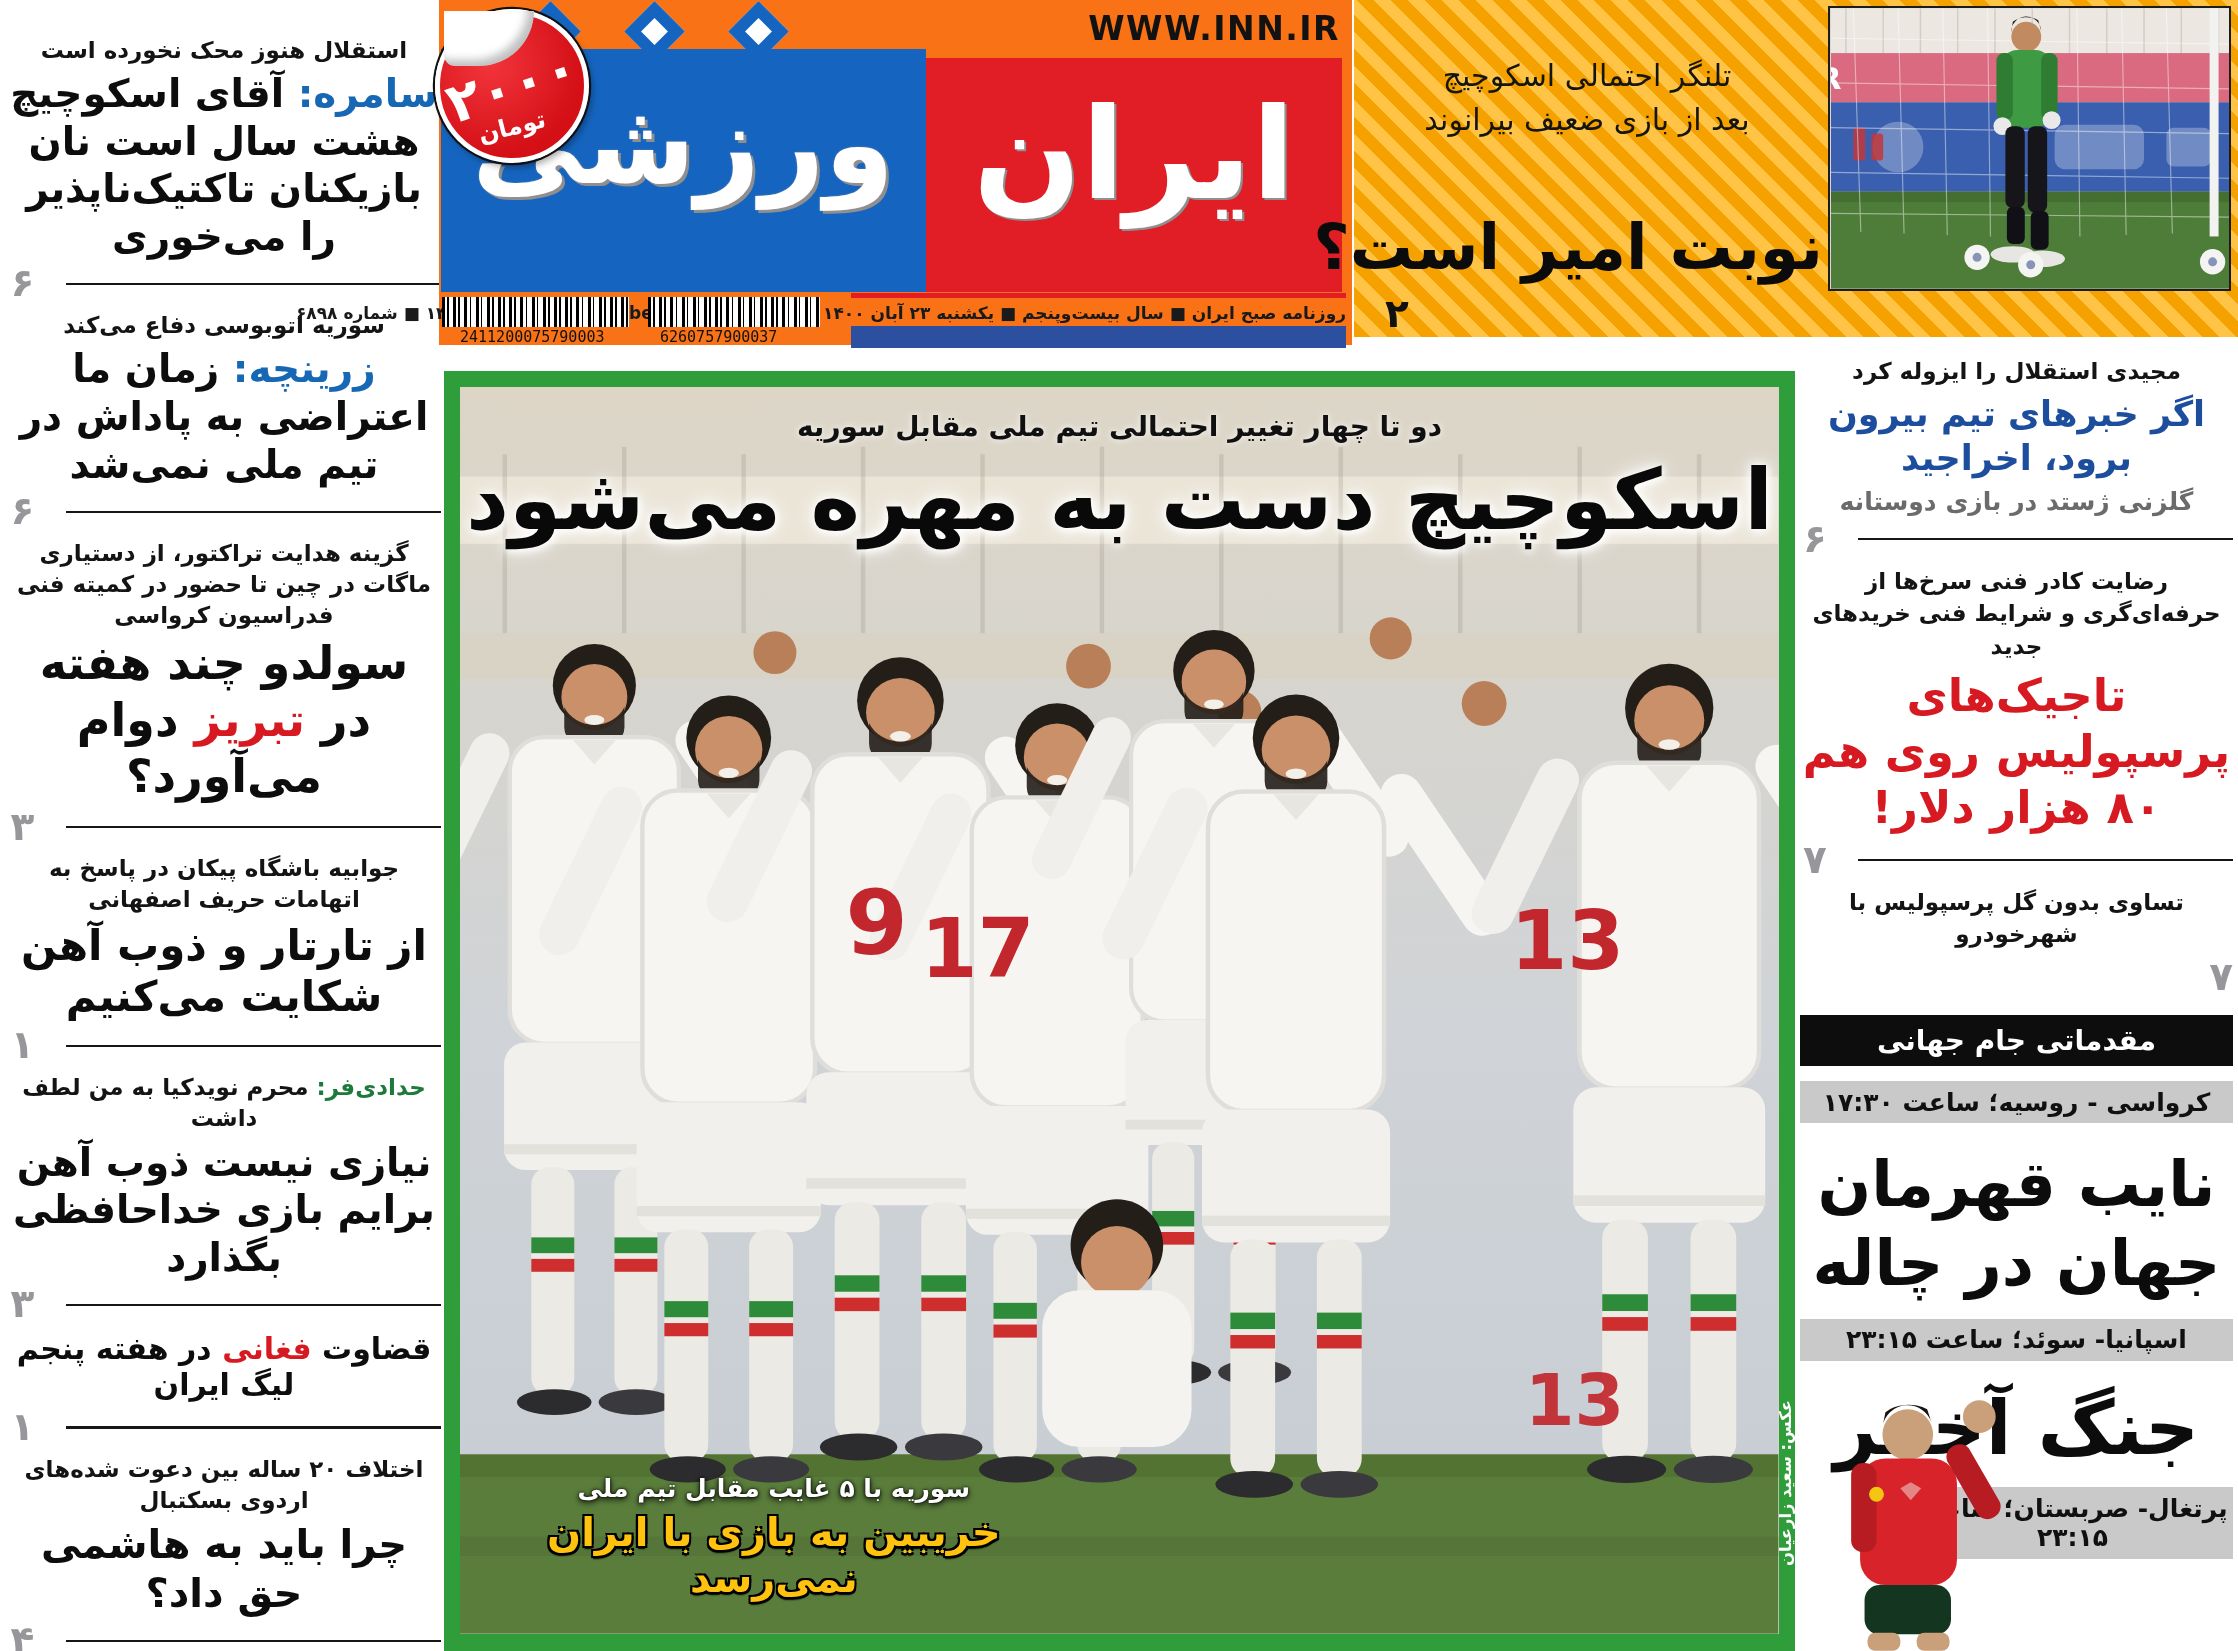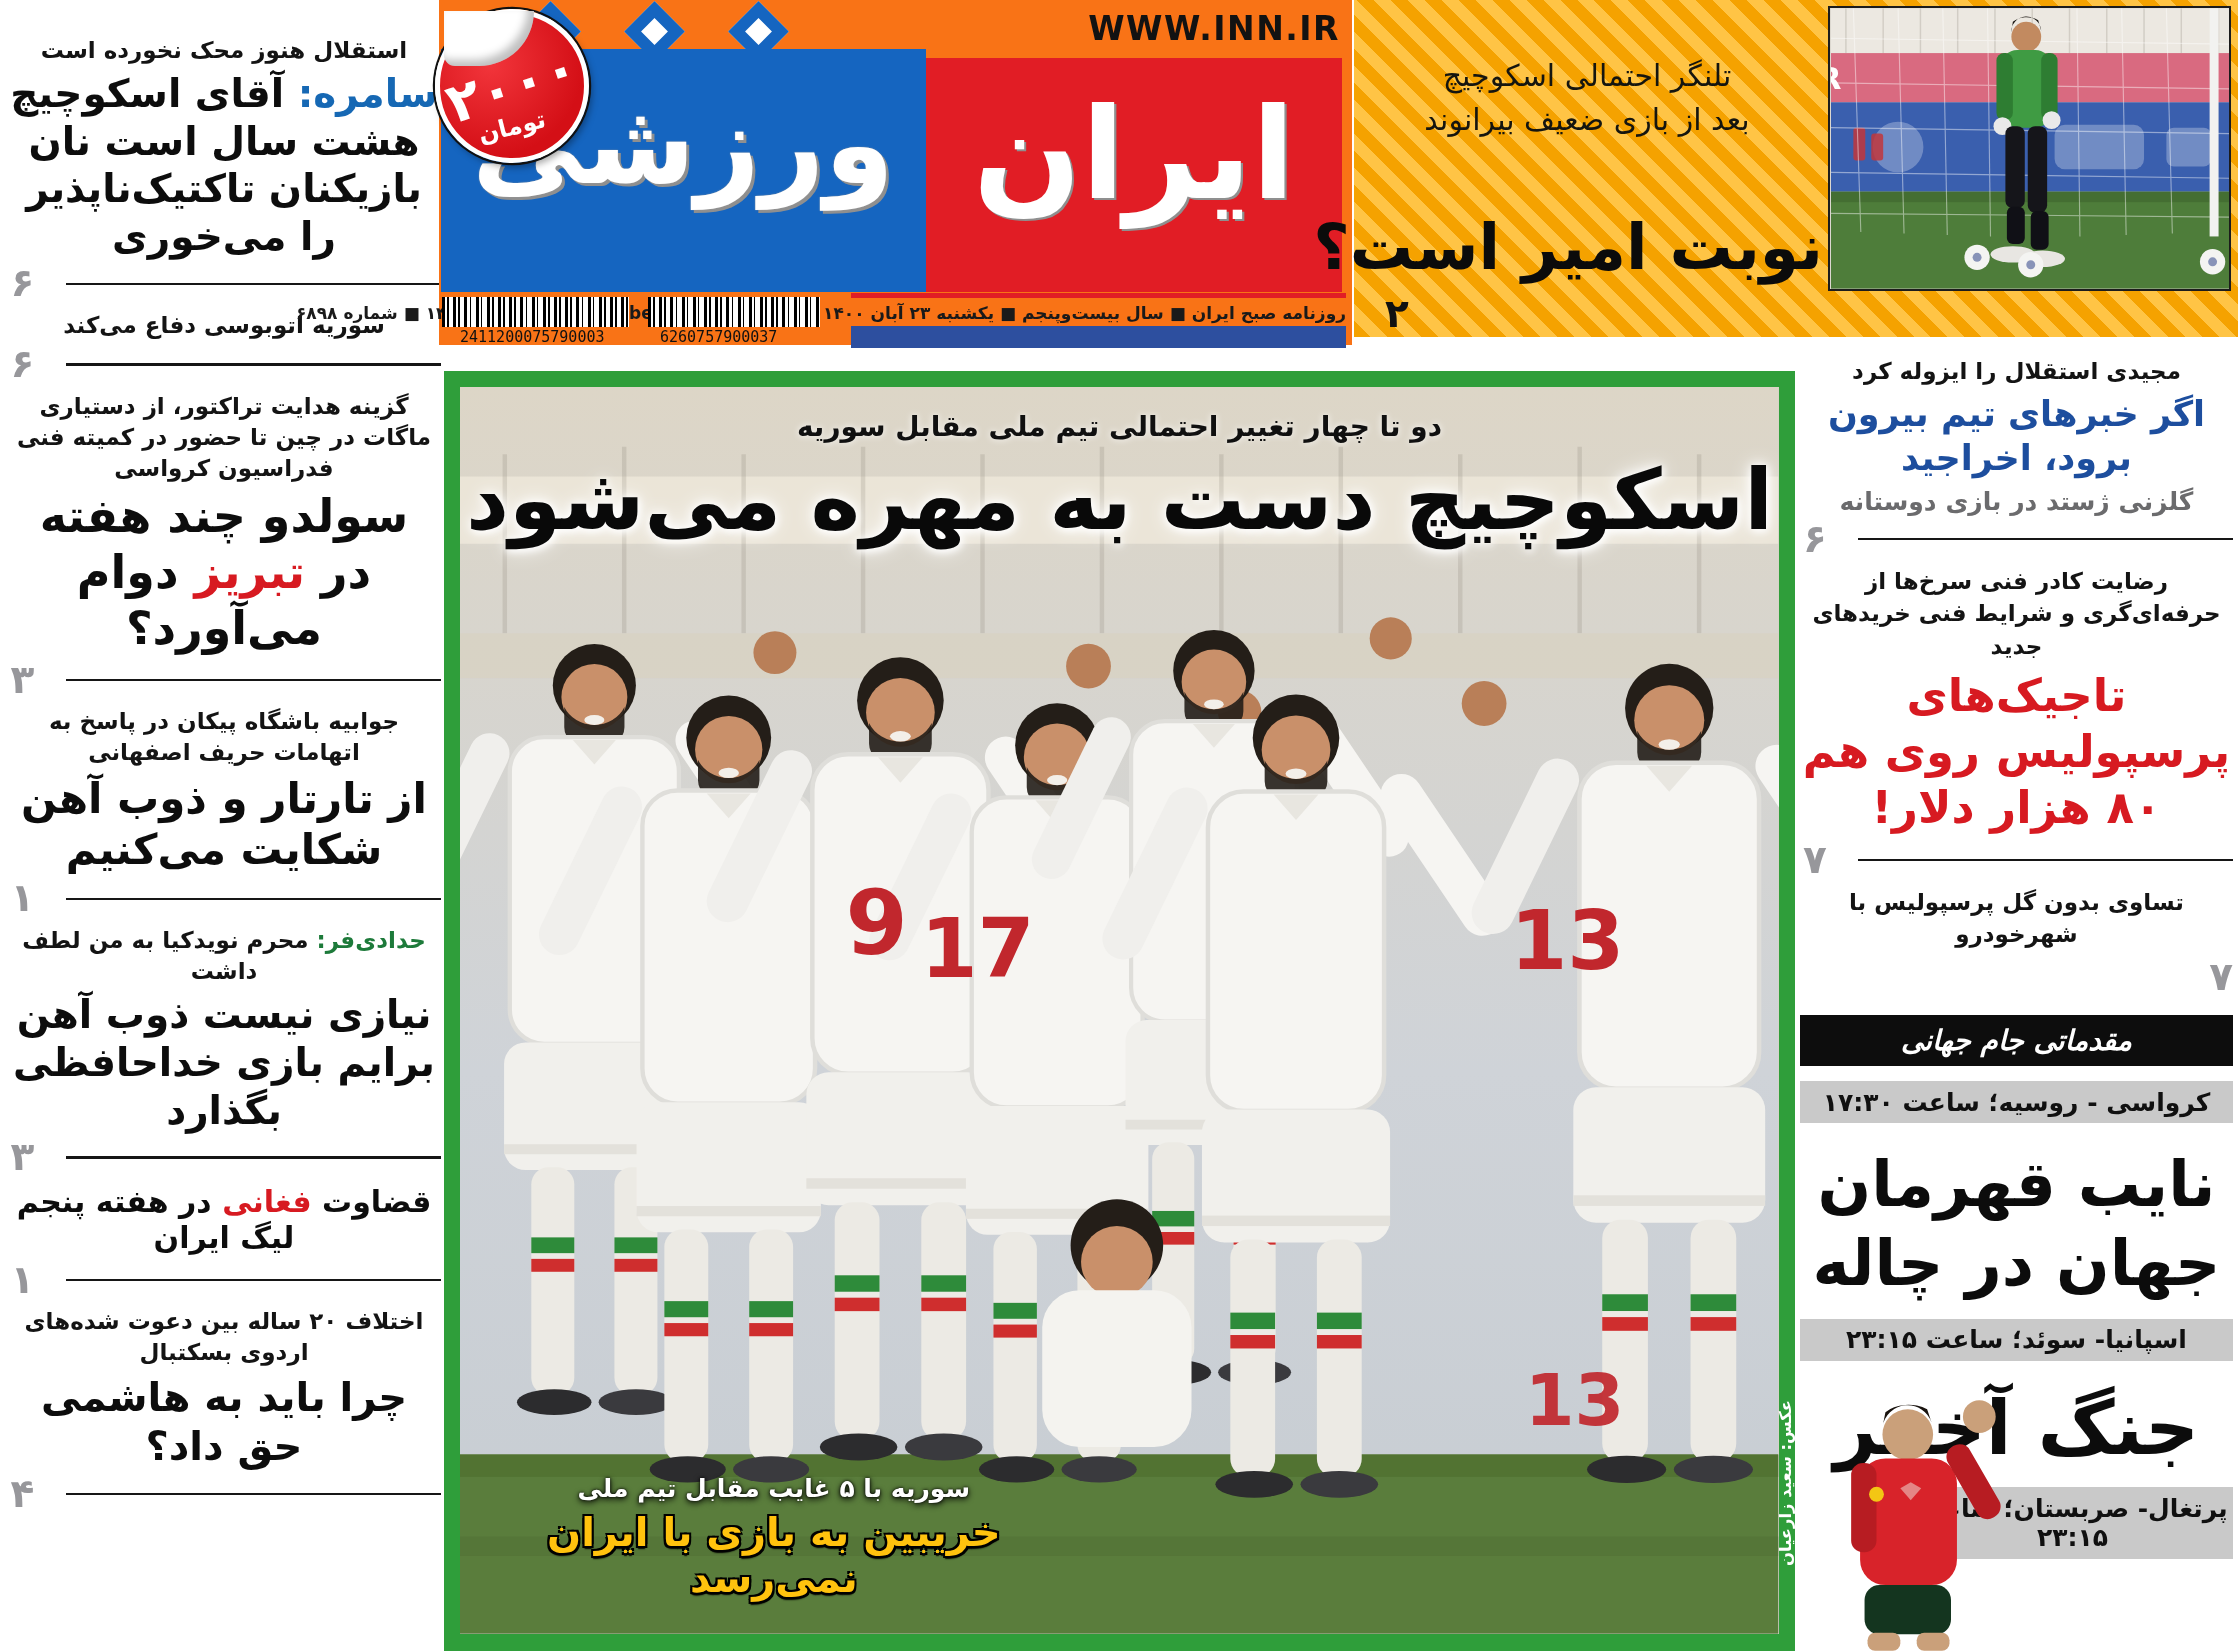"زرینچه: زمان ما اعتراضی به" h2.ttl { html: none -> <h2><span>زرینچه:</span><span> زمان ما اعتراضی به پاداش در تیم ملی نمی‌شد</span></h2> }
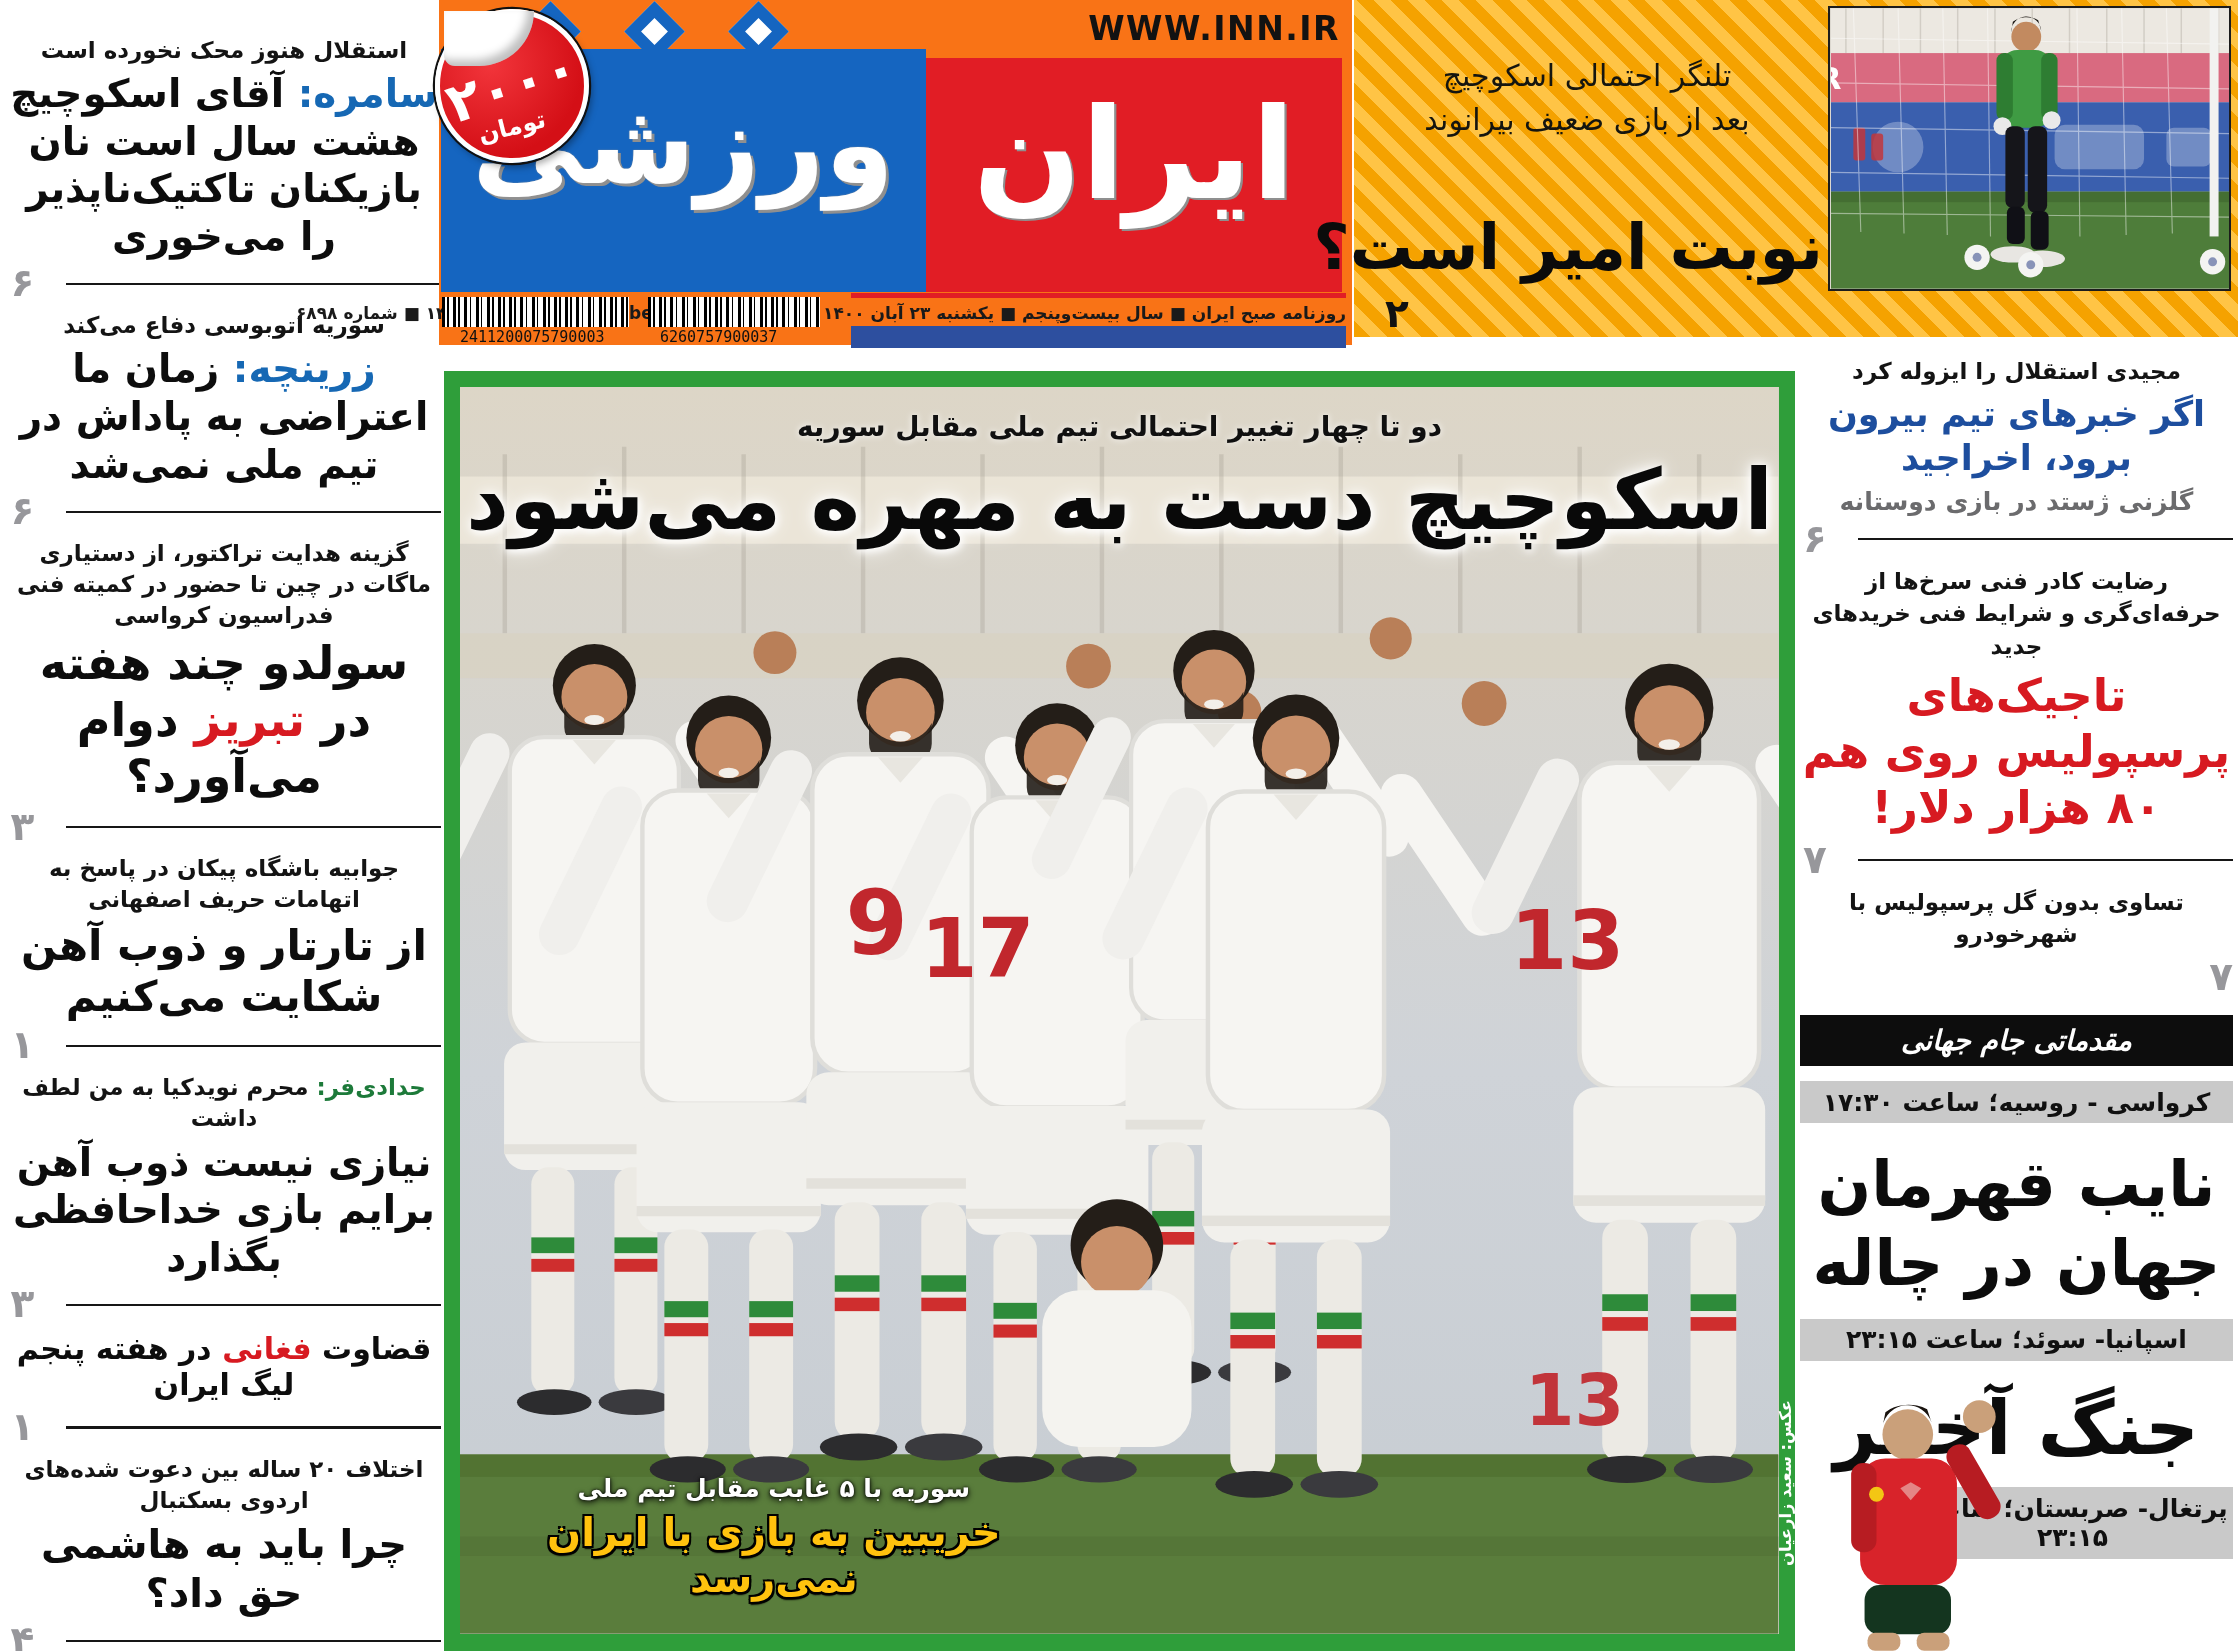"مقدماتی جام جهانی" .wc-bar { font-style: italic -> none }
